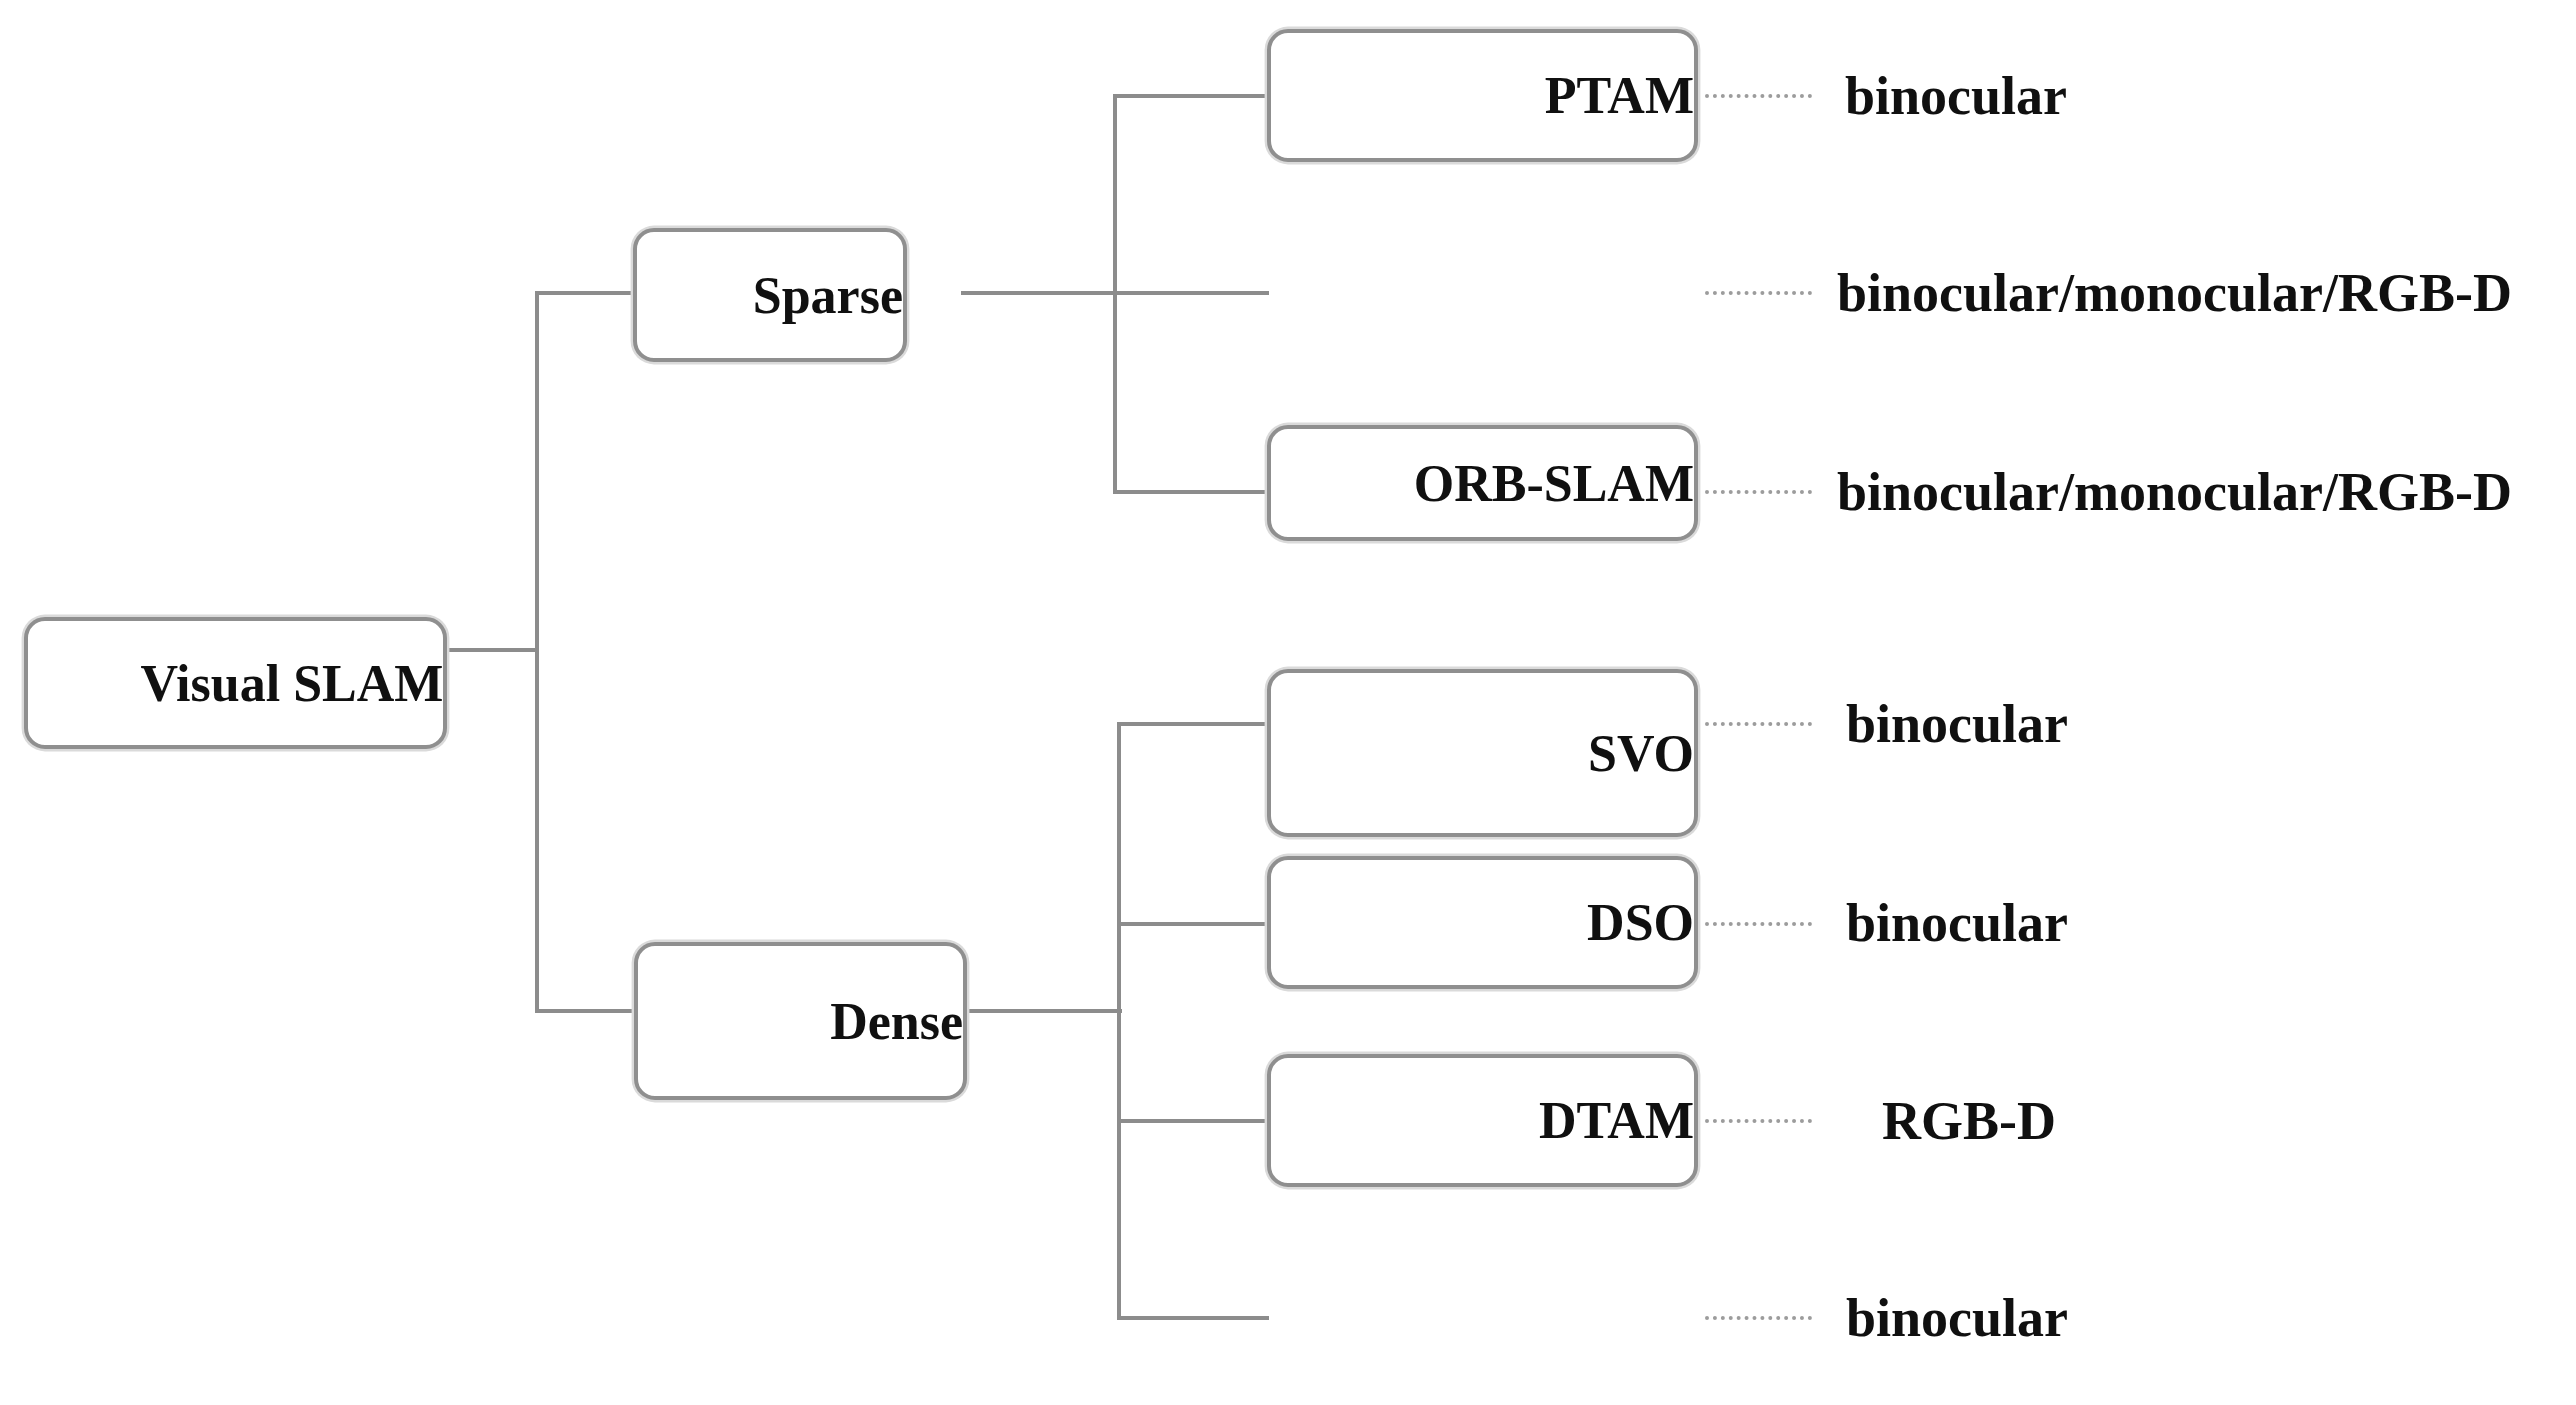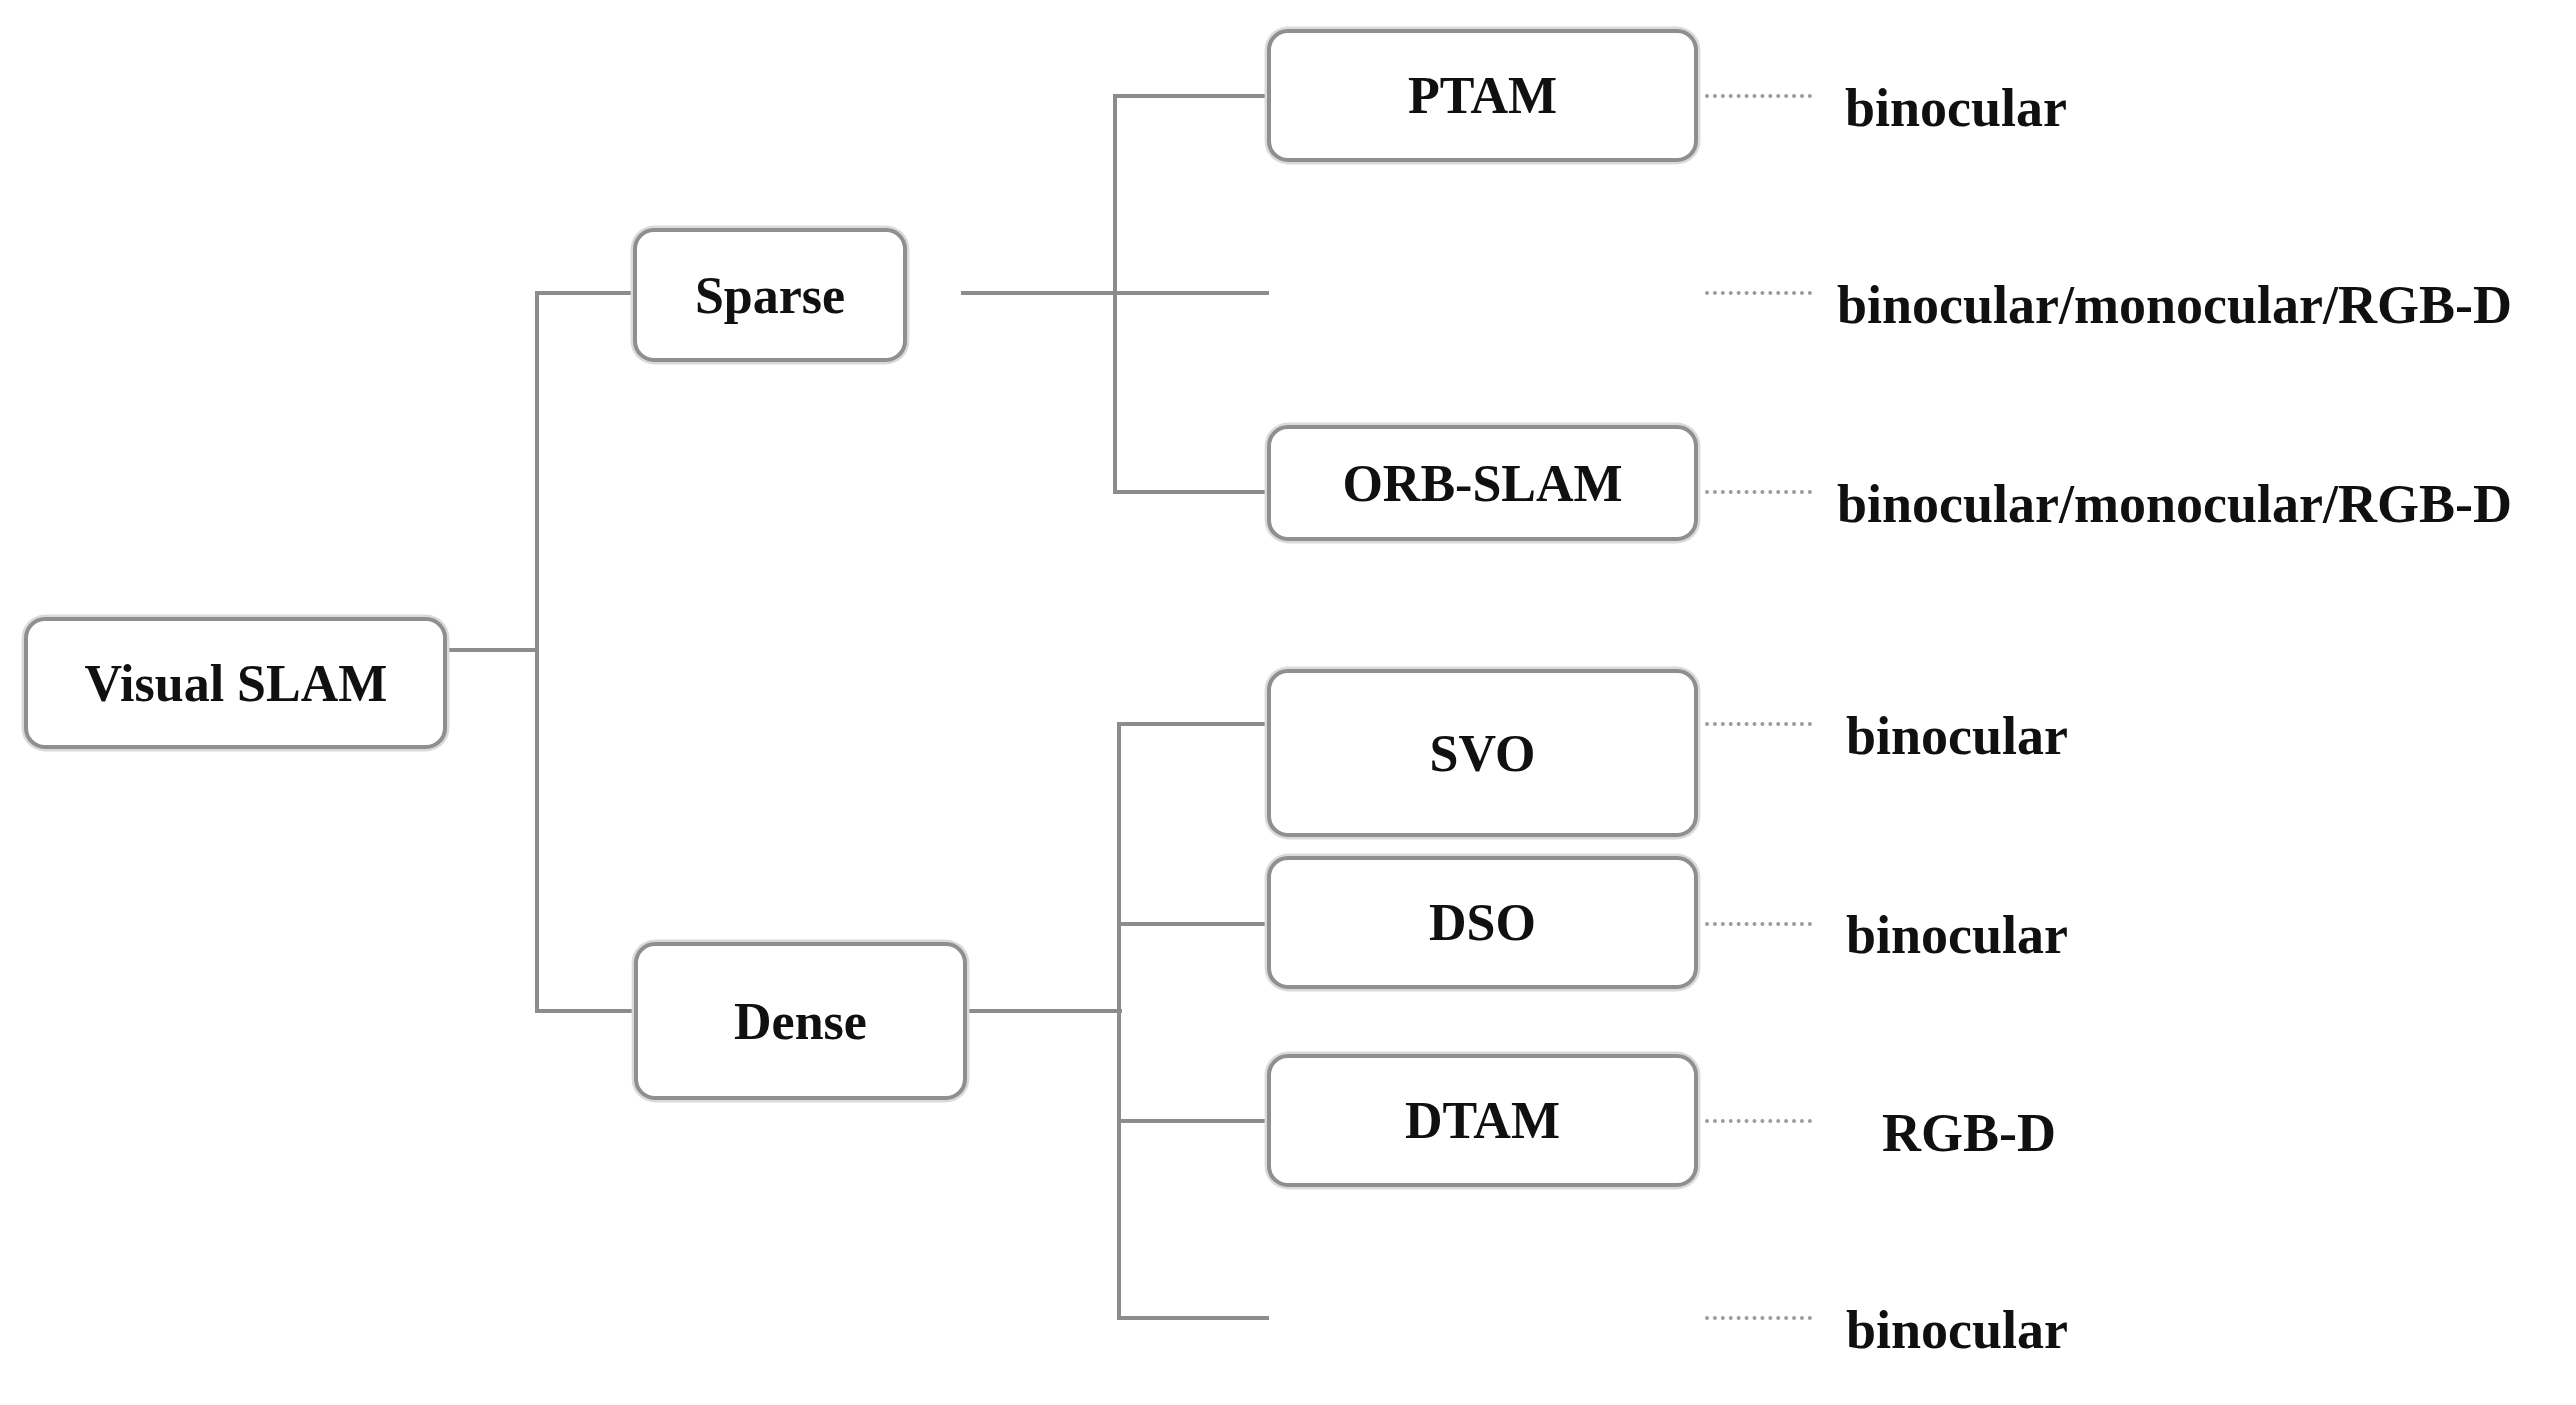"PTAM" .node { justify-content: center -> flex-end }
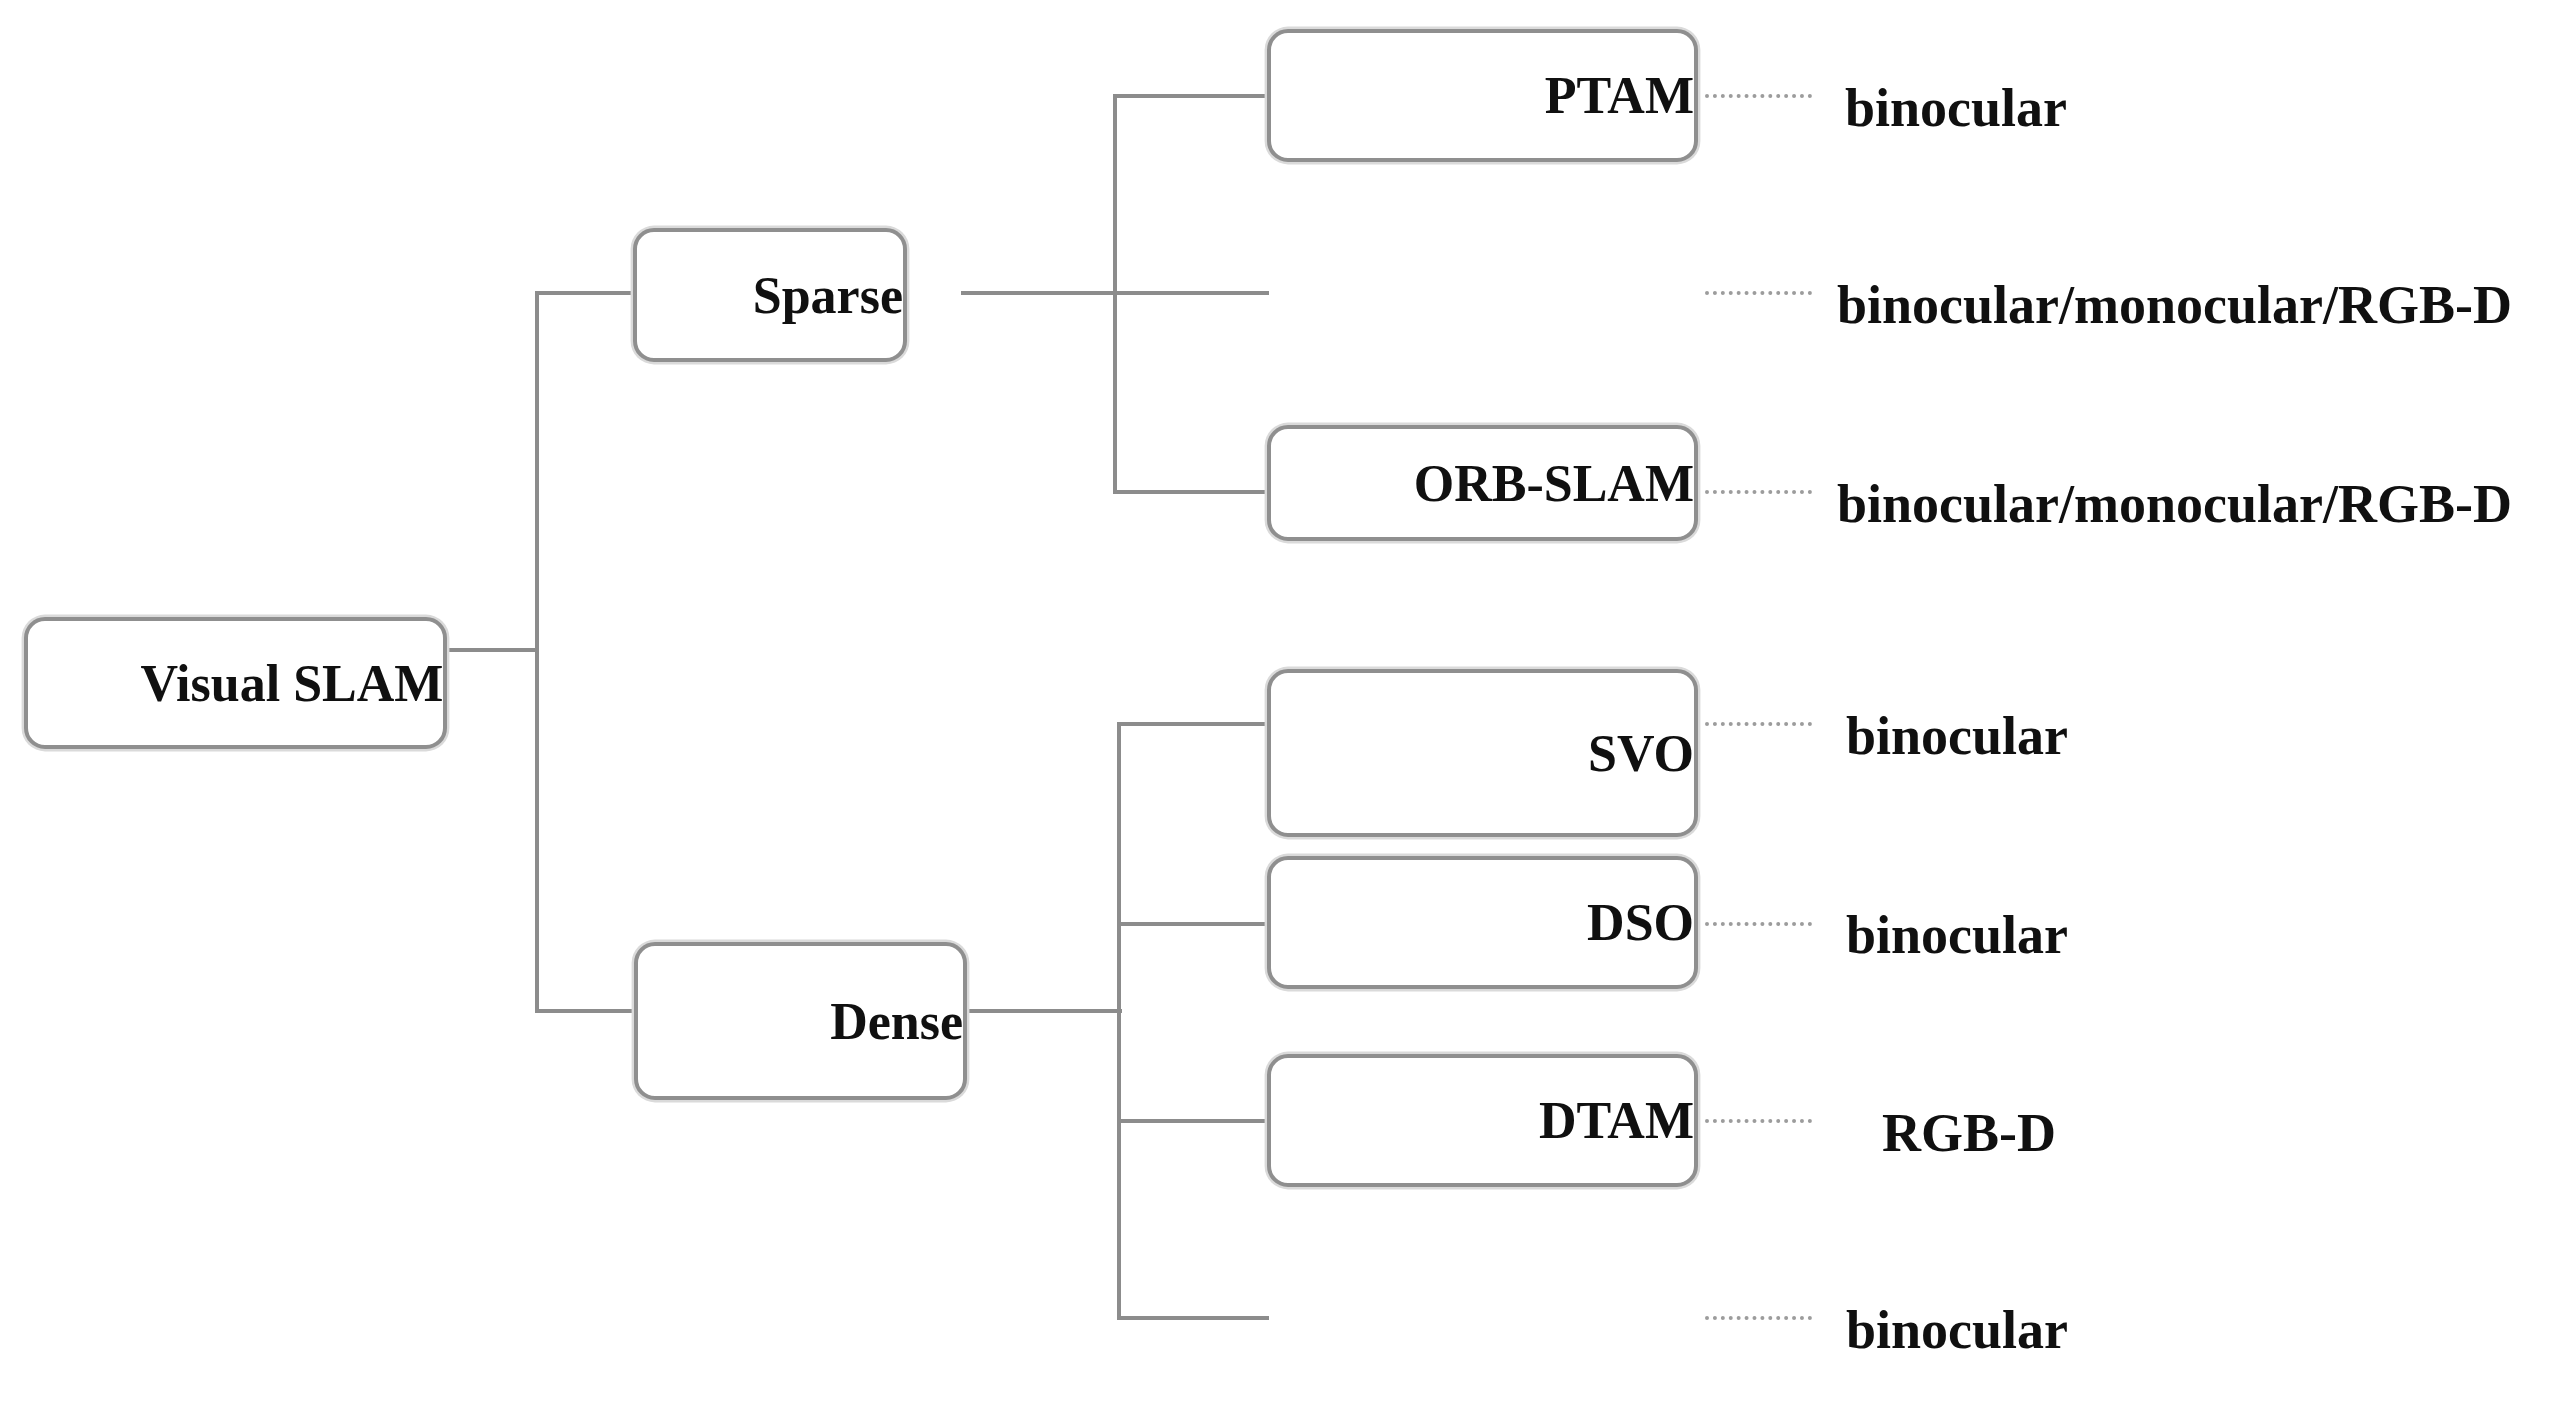"binocular" .sensor { margin-top: 12px -> none }
